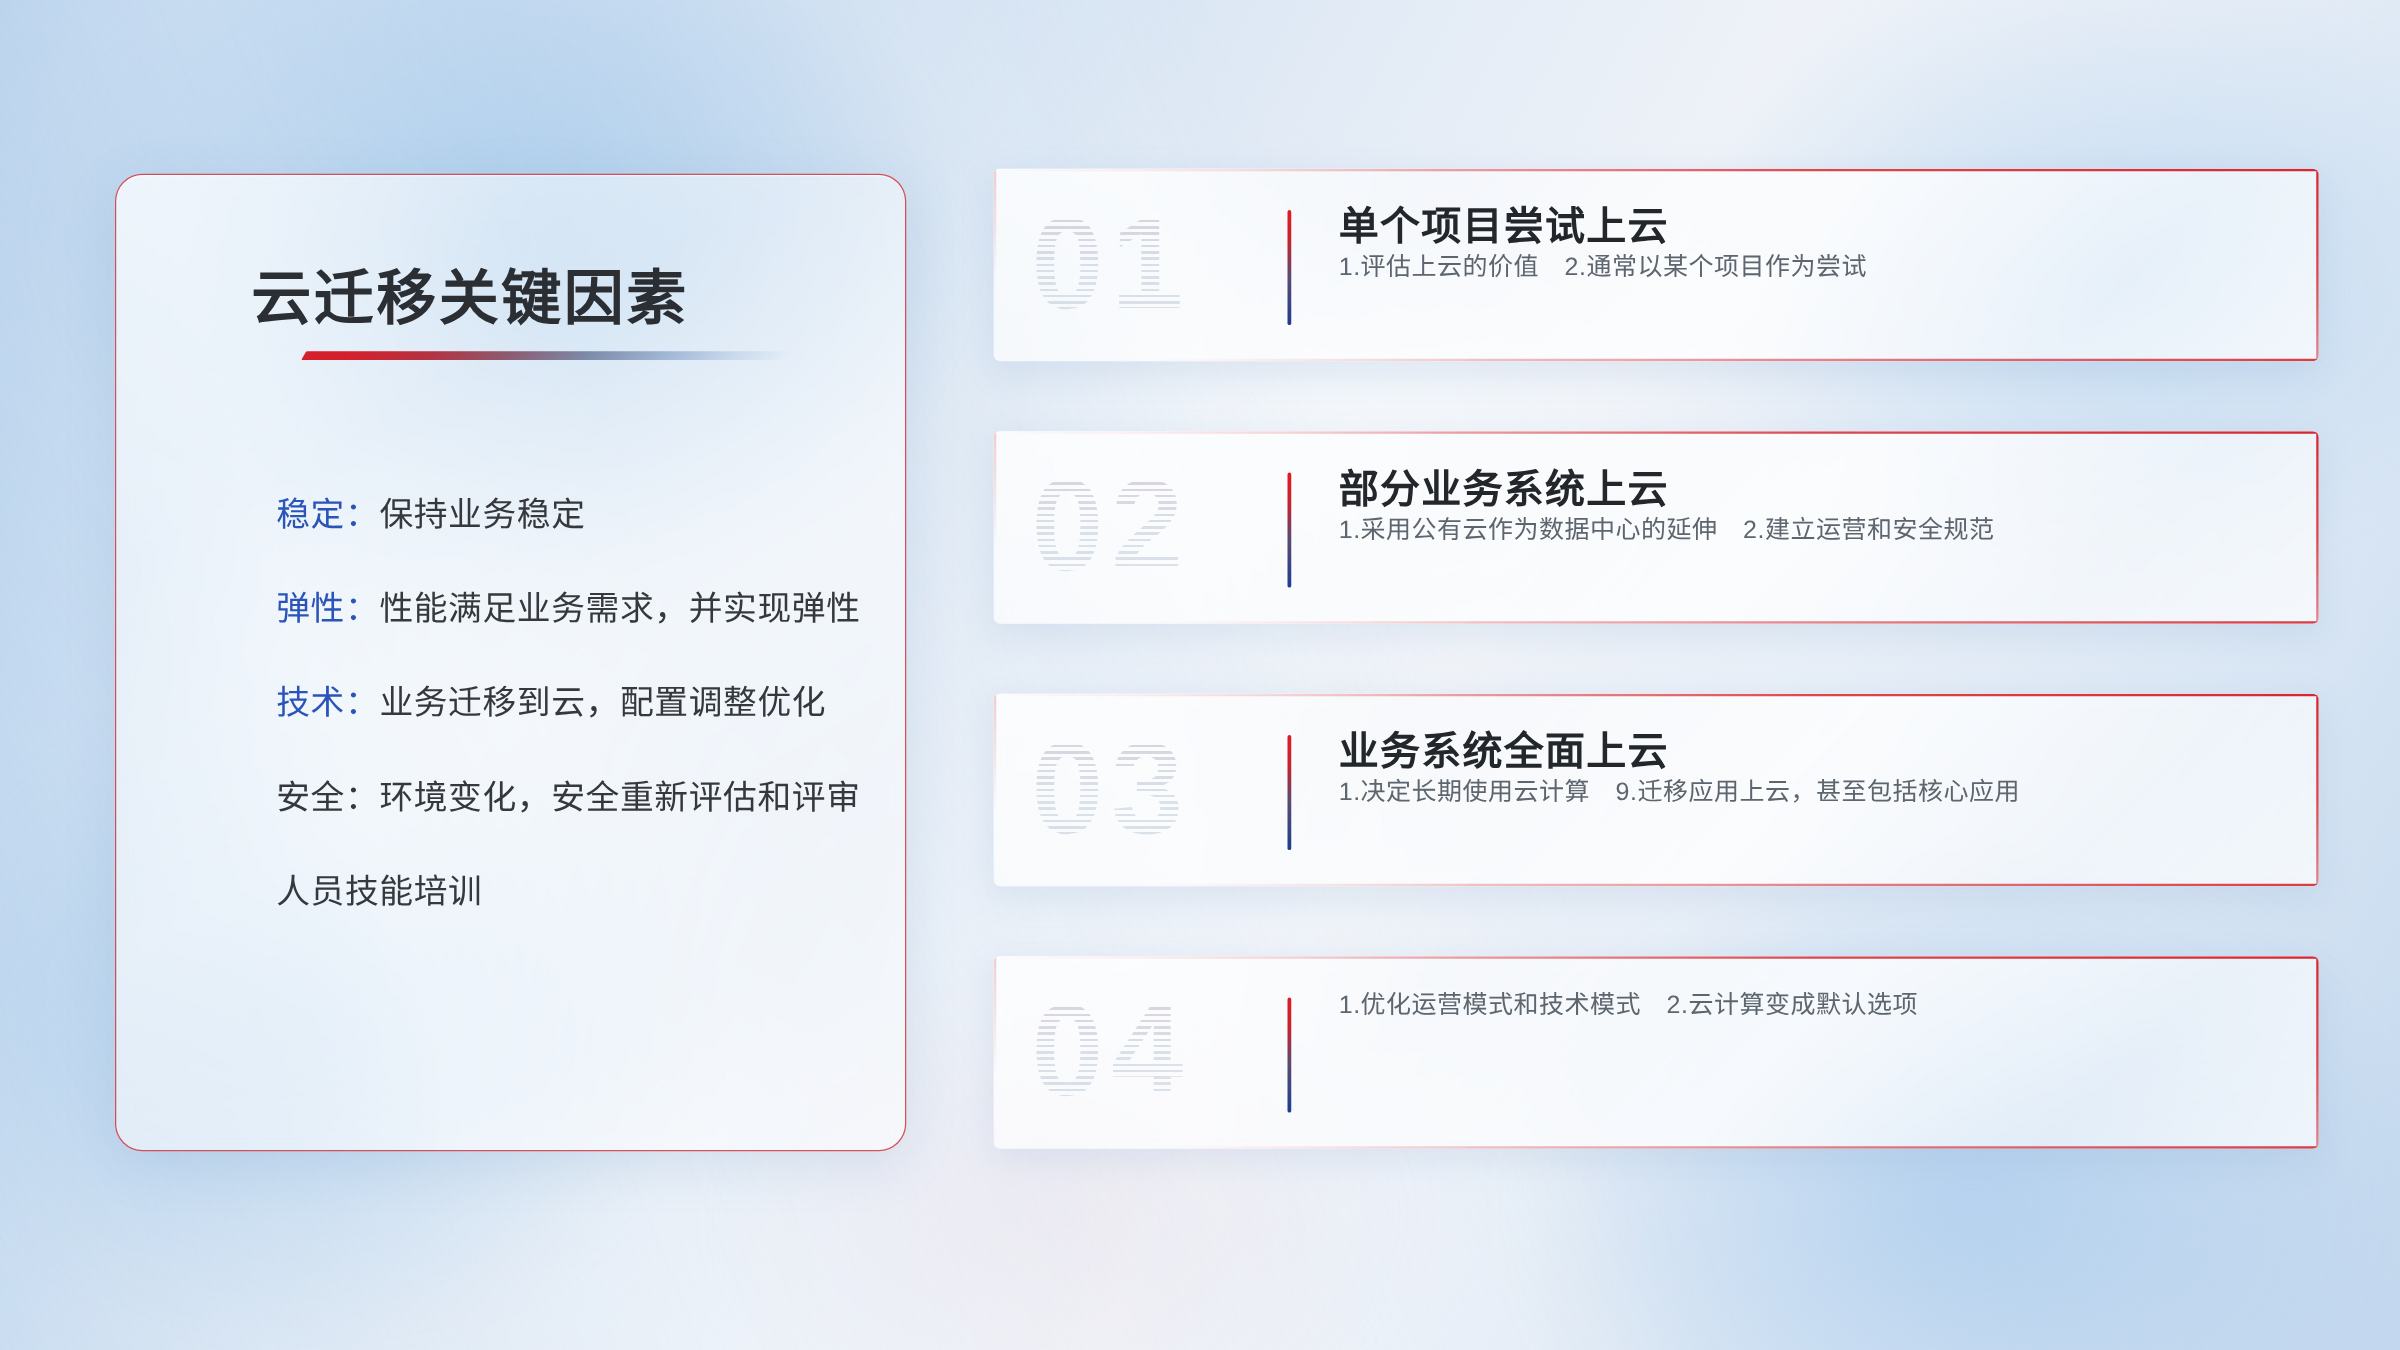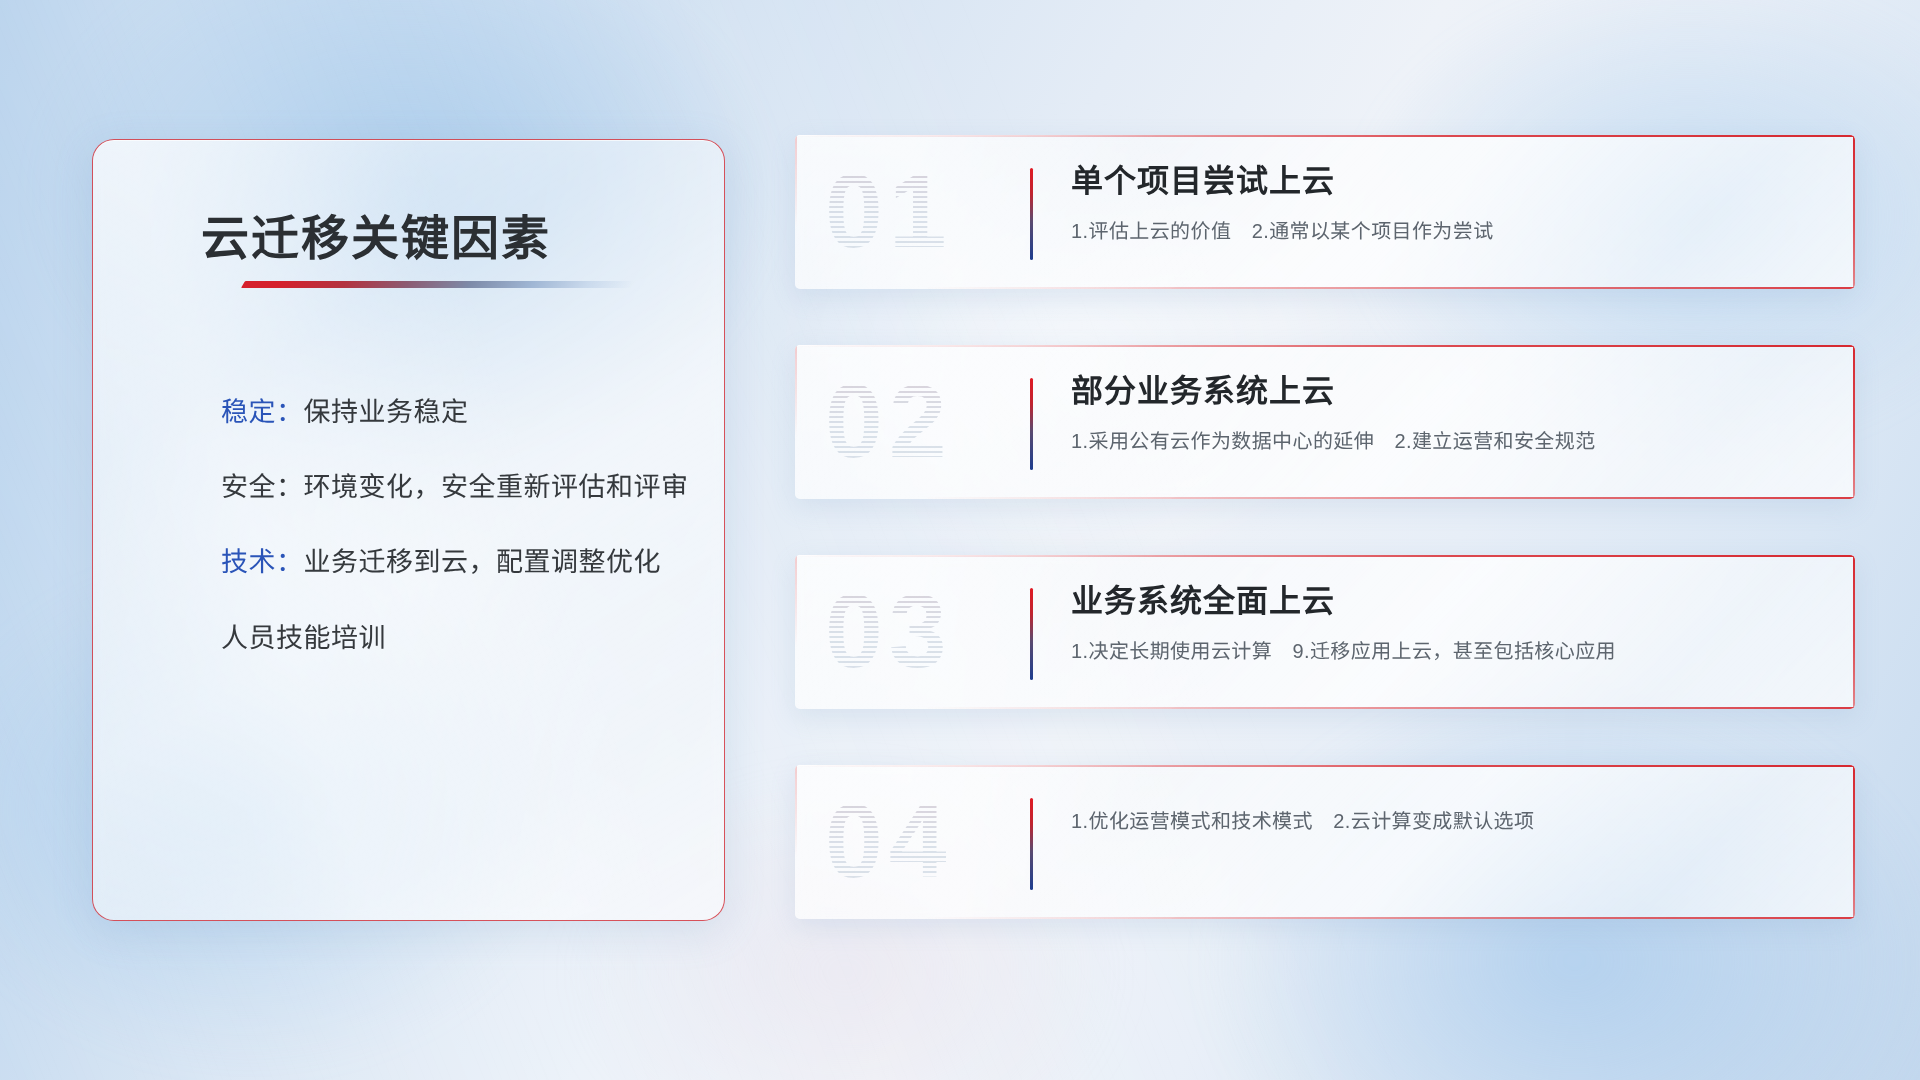"1.评估上云的价值 2.通常以某个项目作为尝试" .step .s-sub { margin-top: 17px -> none }
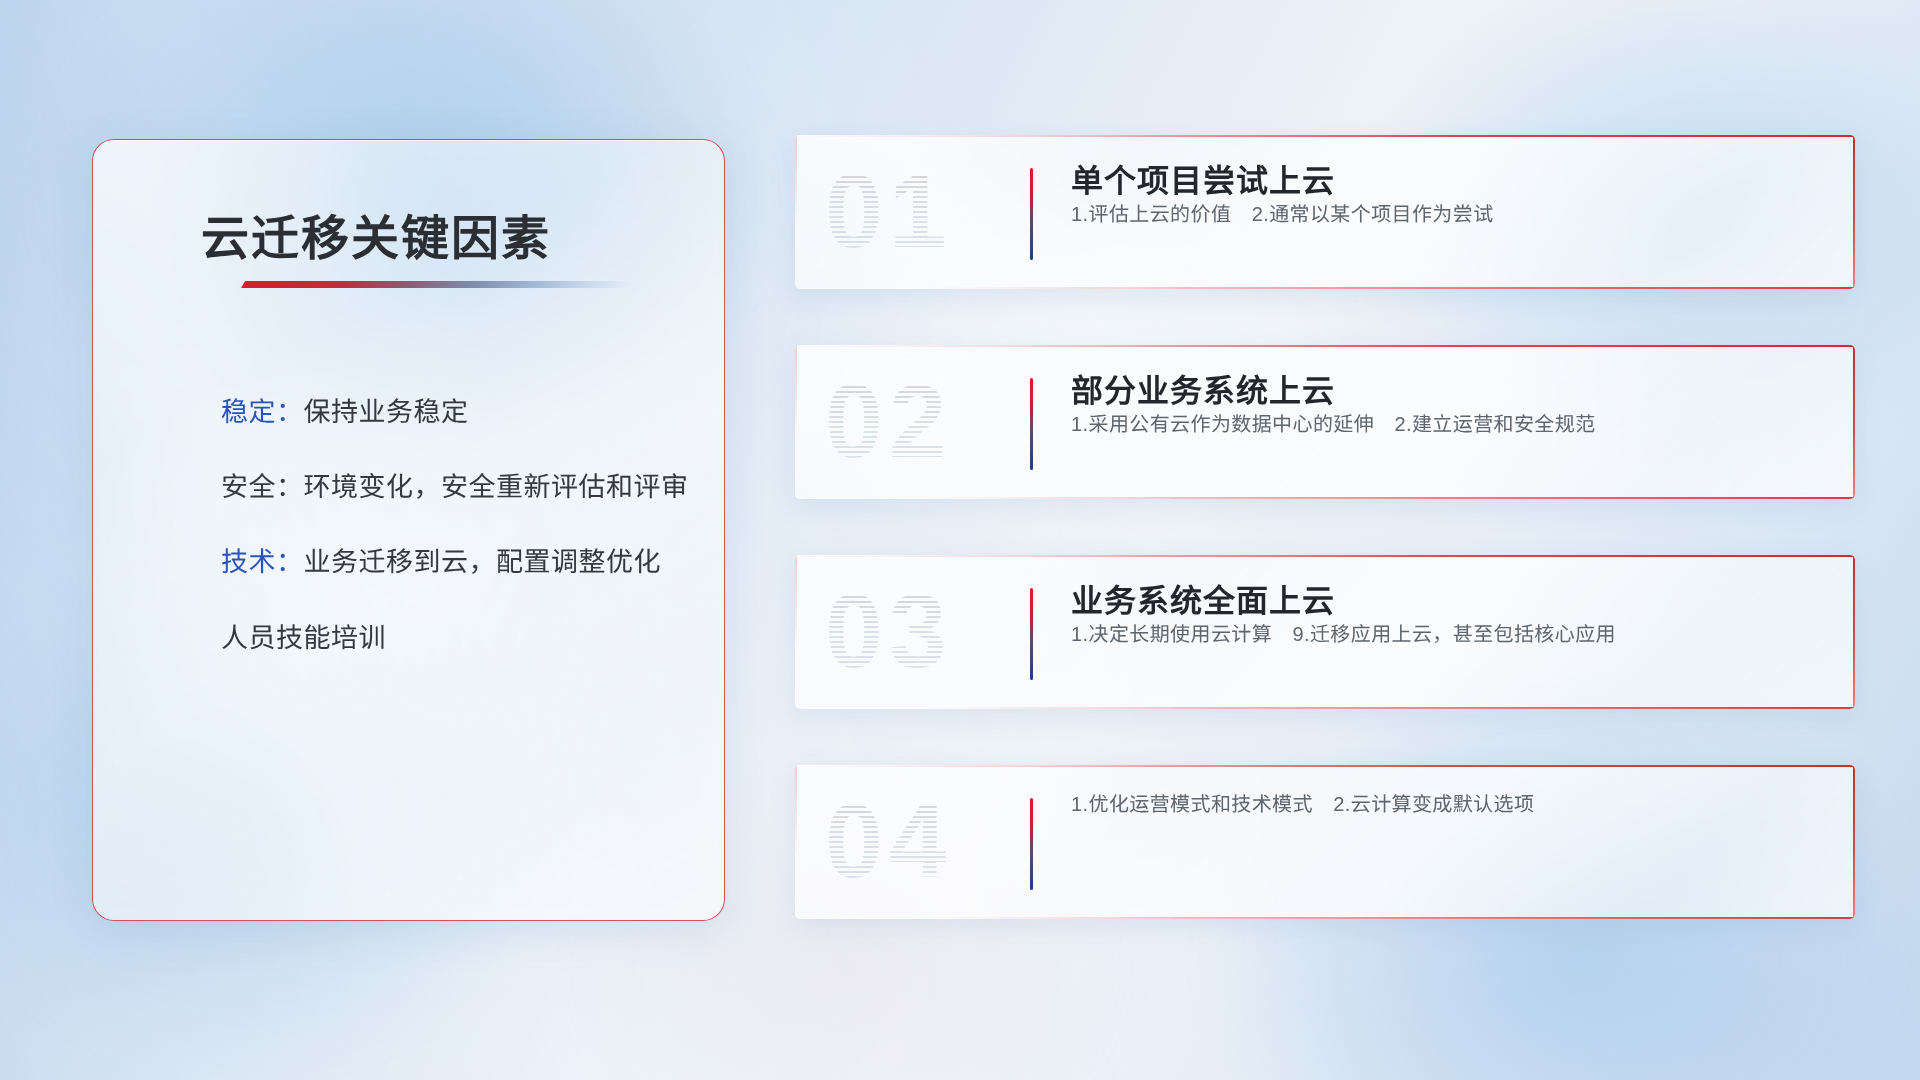"弹性：性能满足业务需求，并实现弹性" div.row { html: none -> <div> <span>弹性：</span><span>性能满足业务需求，并实现弹性</span> </div> }
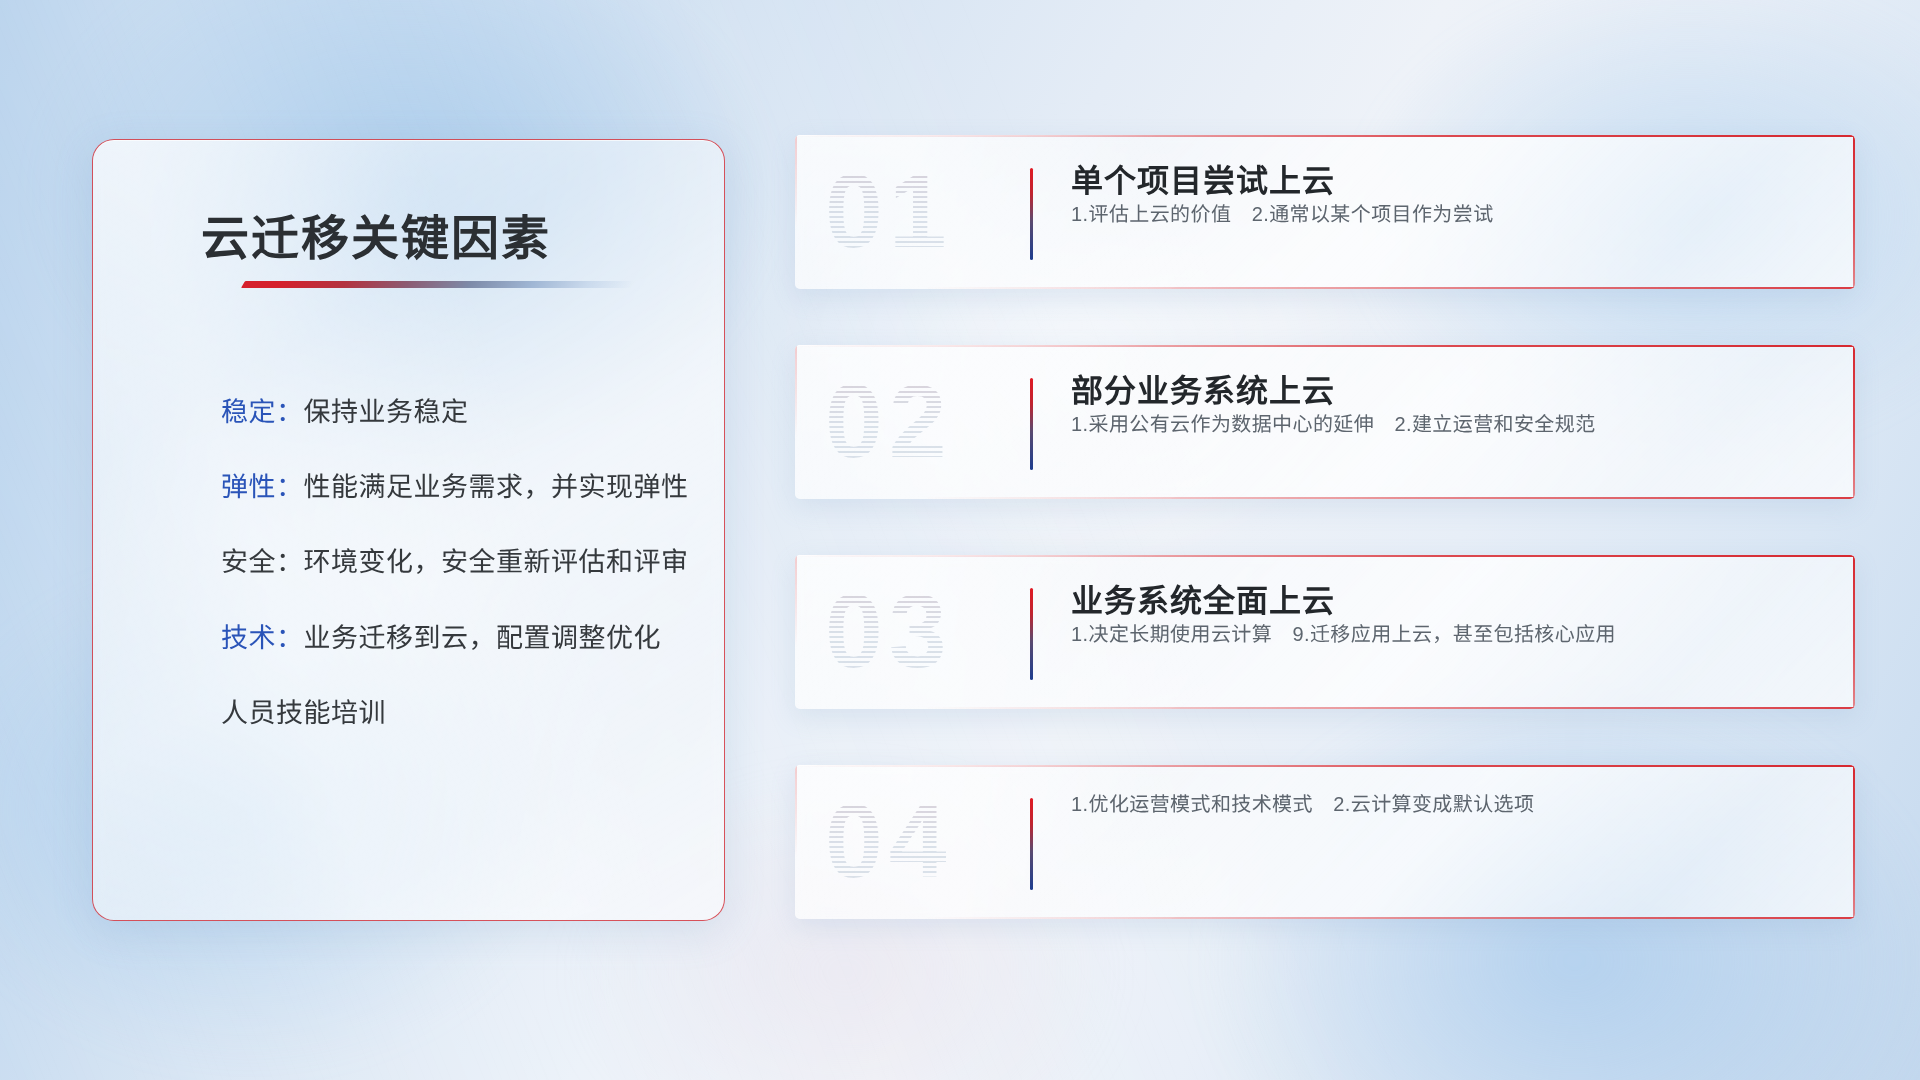"安全：环境变化，安全重新评估和评审" div.row { order: before "技术：业务迁移到云，配置调整优化" -> after "技术：业务迁移到云，配置调整优化" }
